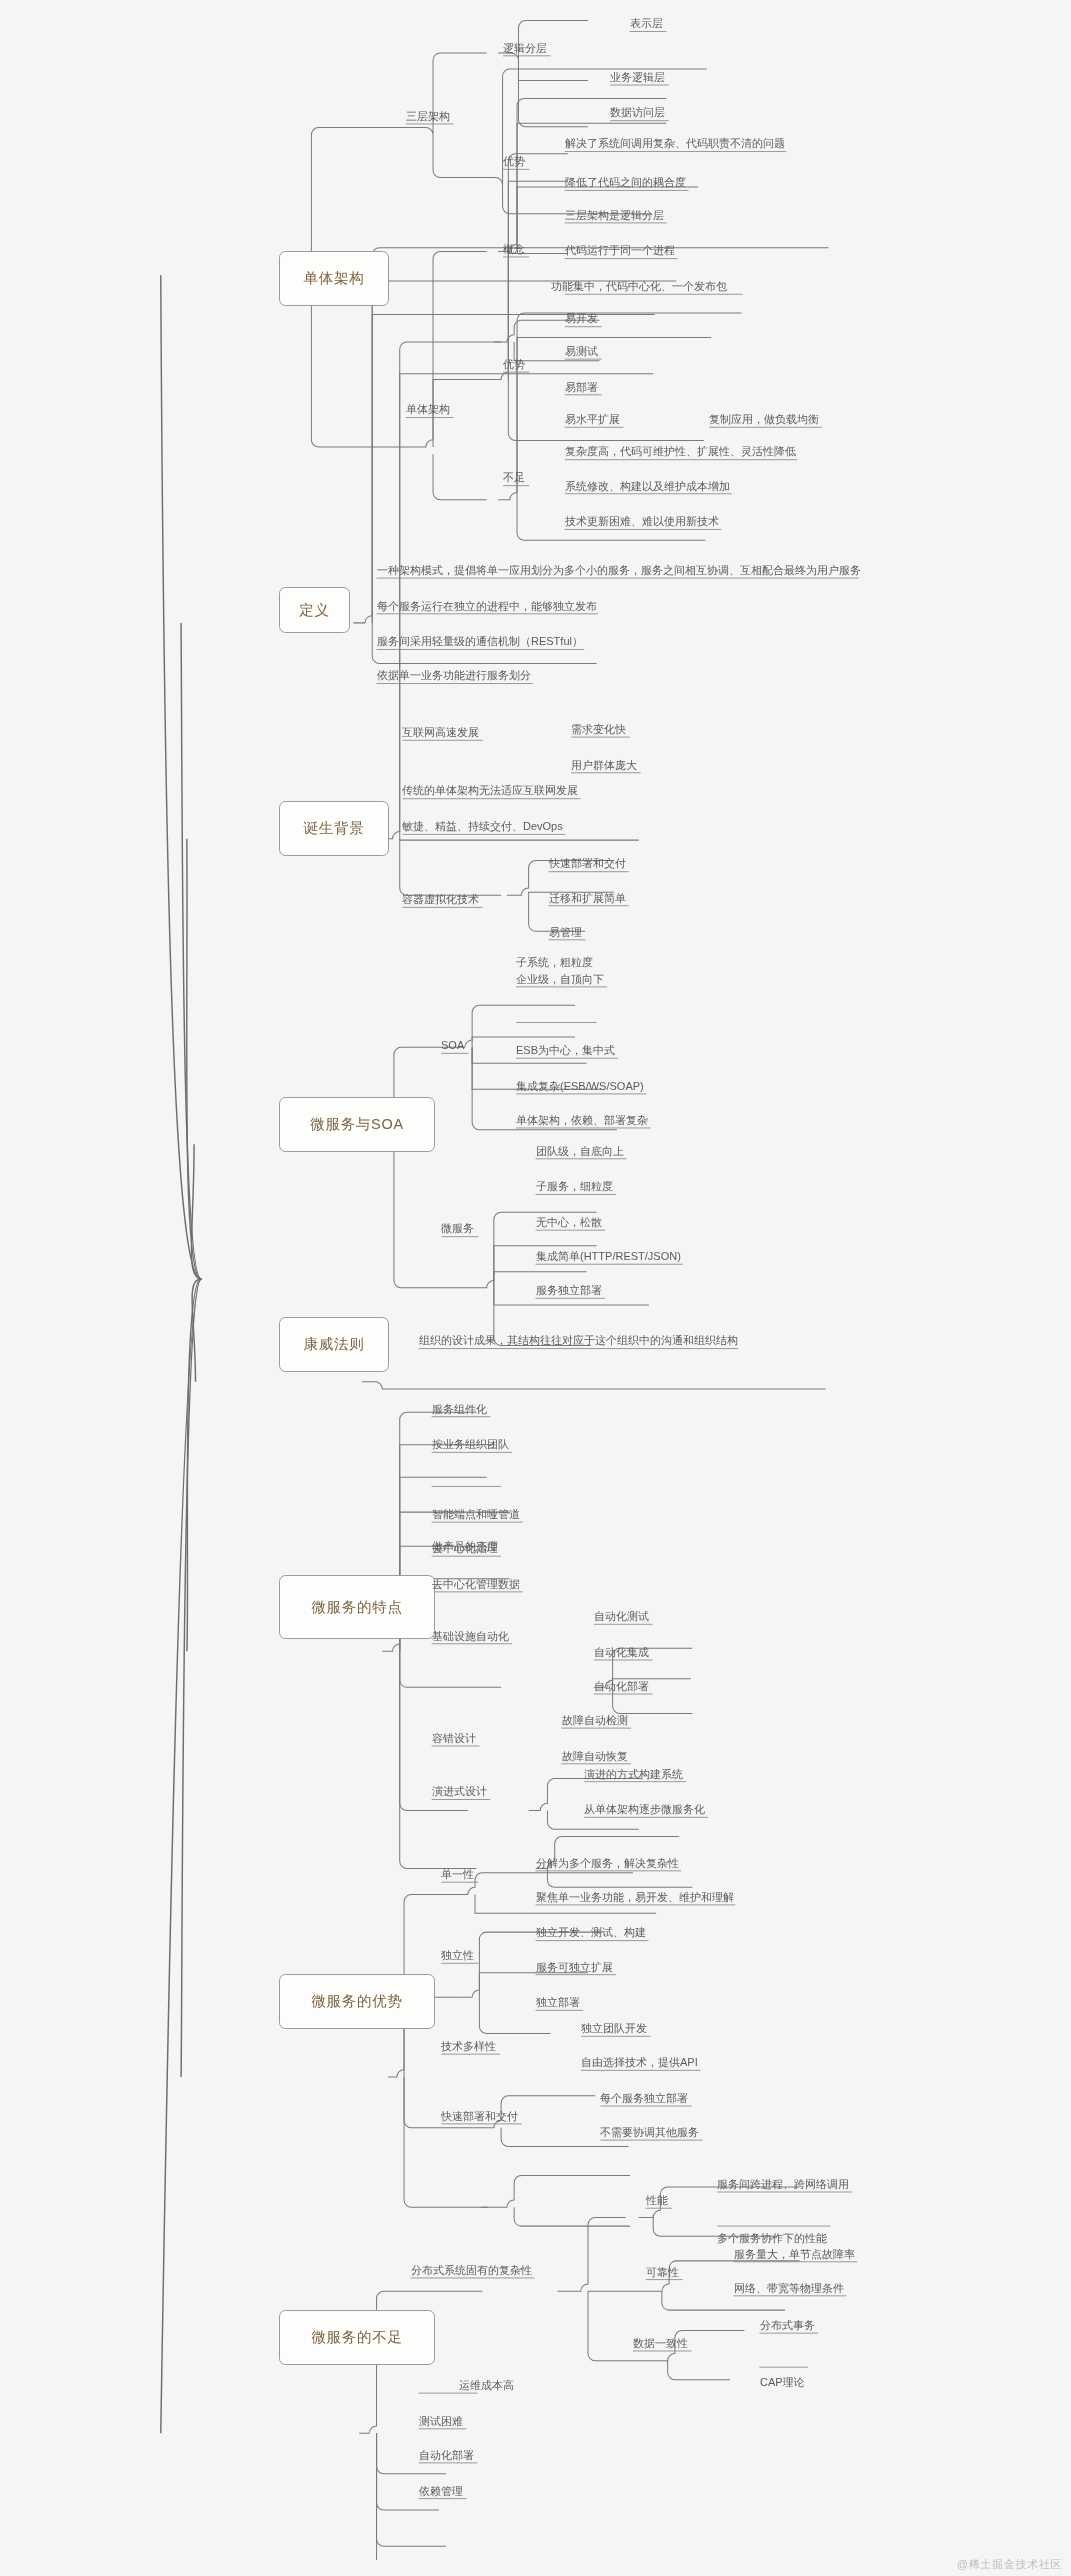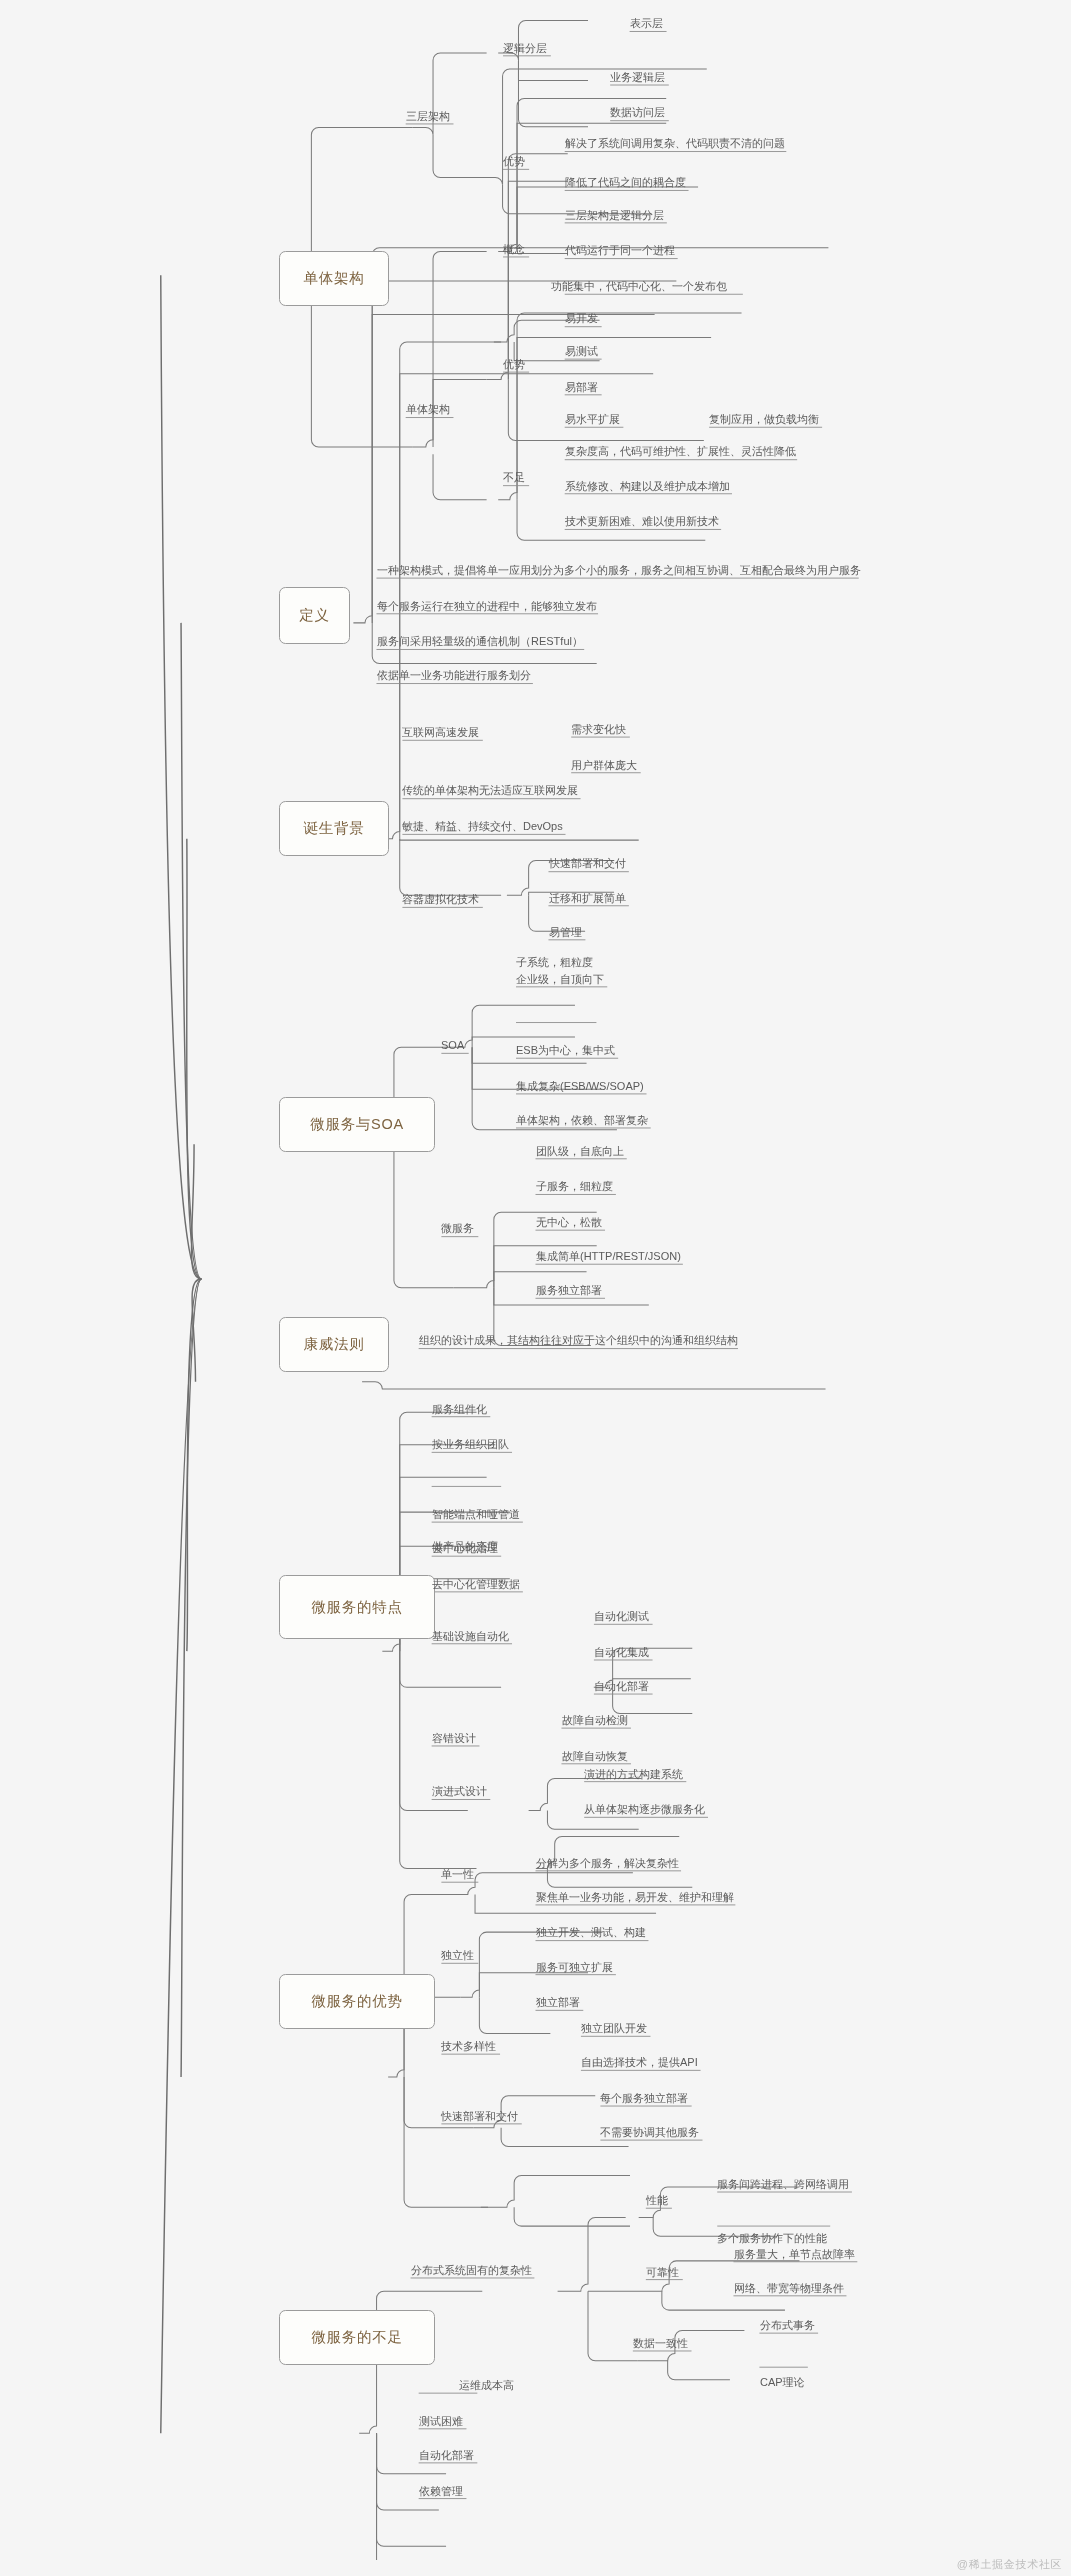"定义" div.node { height: 57px -> 46px }
